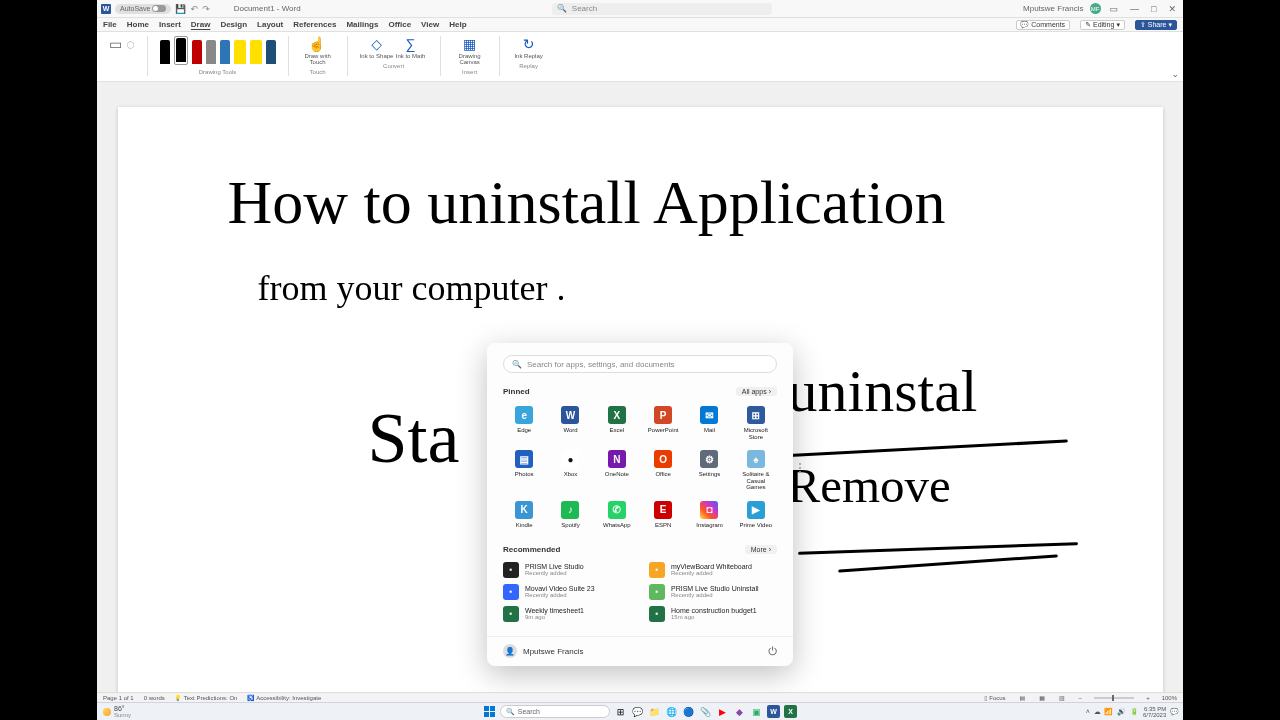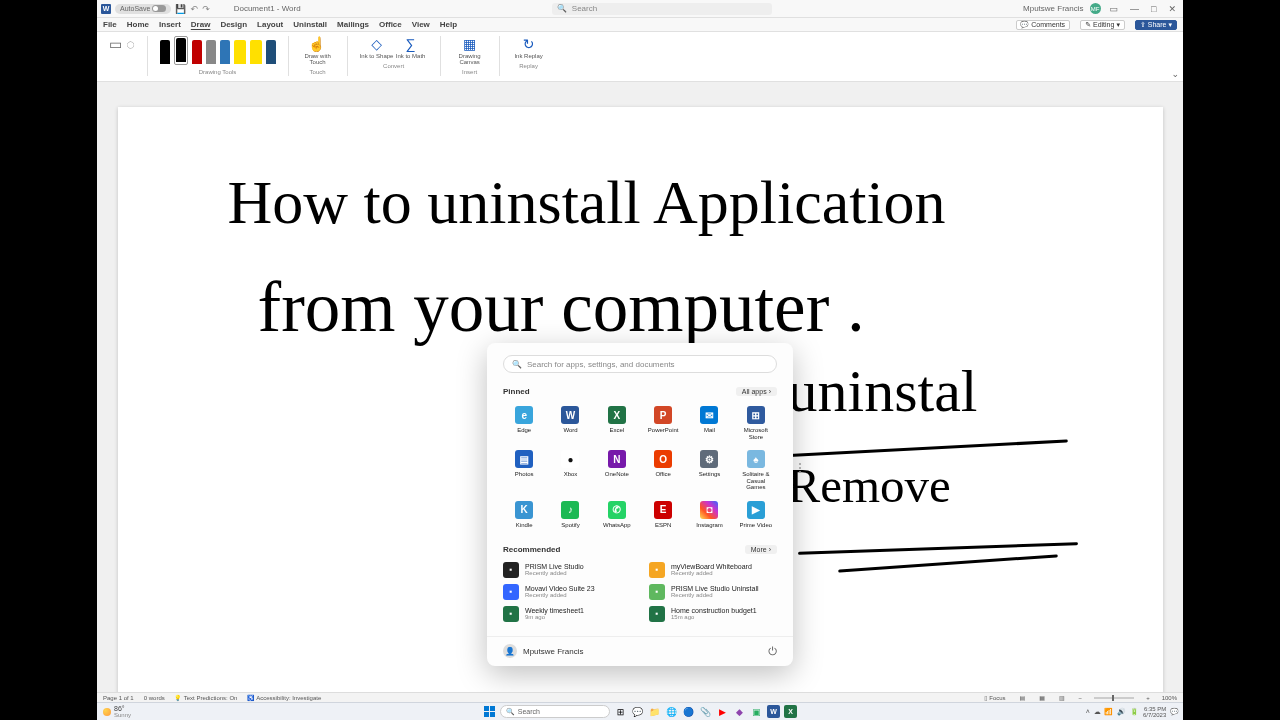"Uninstall" span.tab { text: Uninstall -> References }
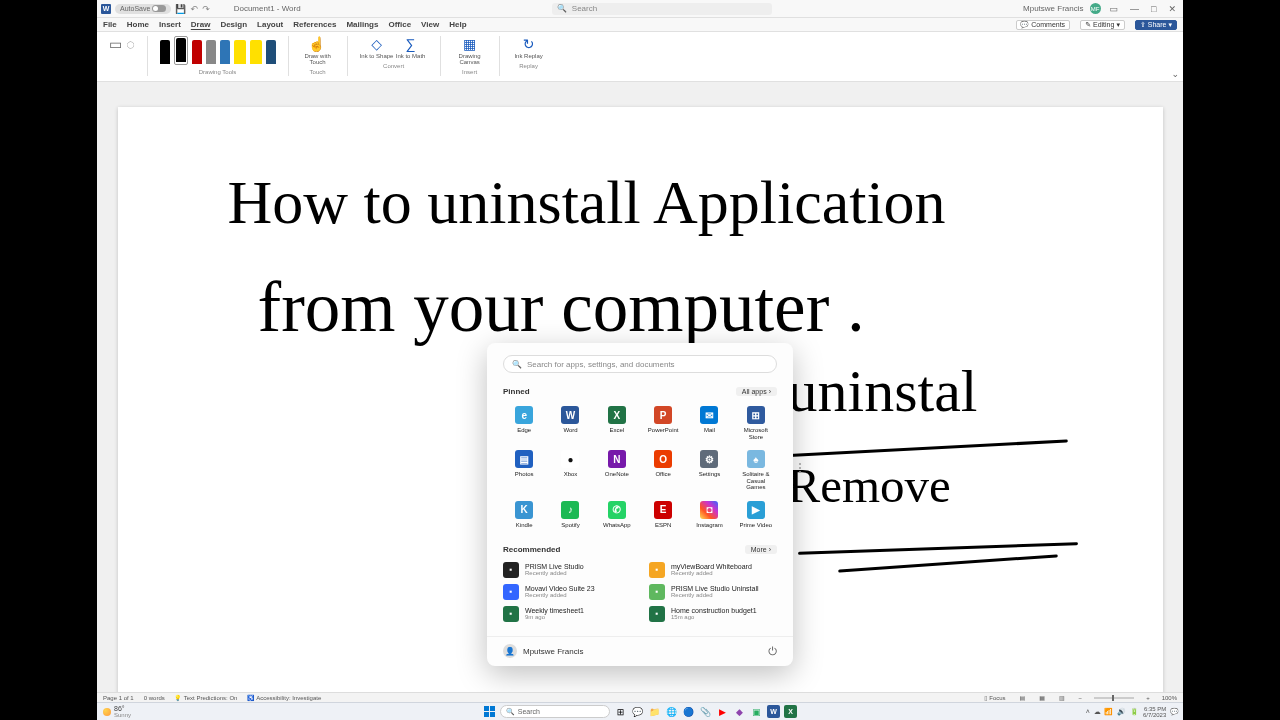"from your computer ." .ink.l2 { font-size: 71px -> 36px }
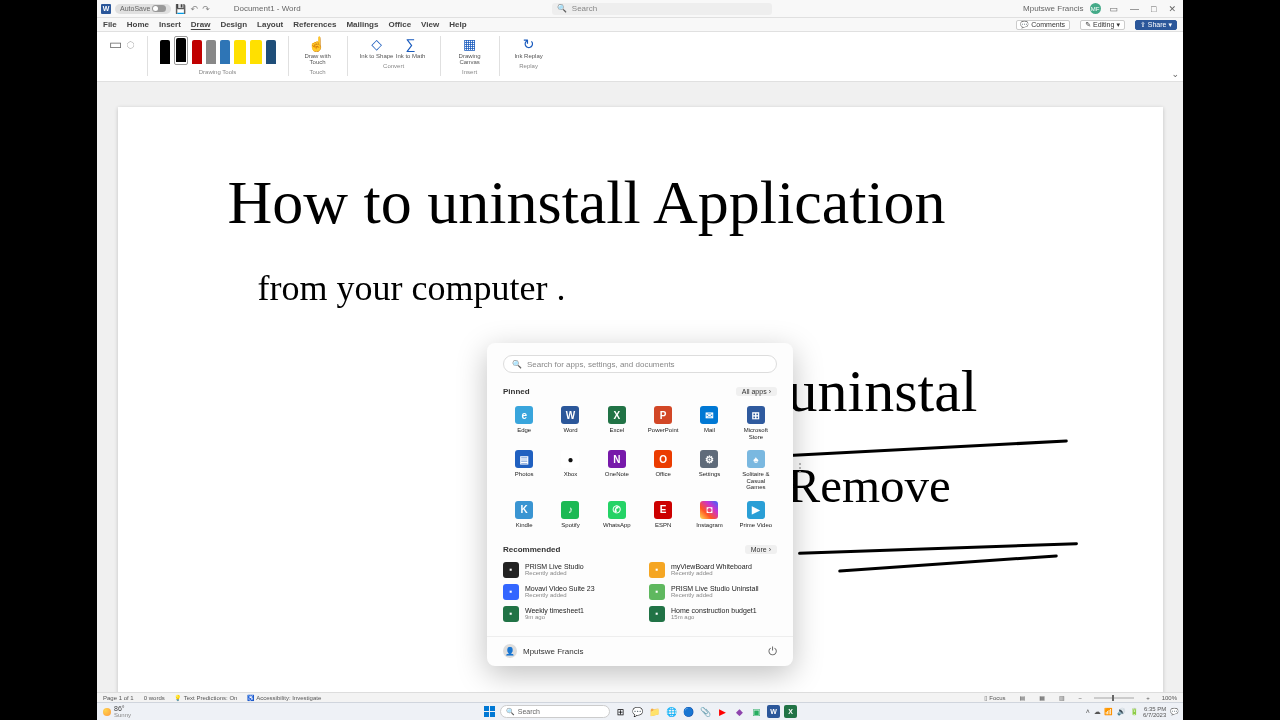"Sta" div.ink { html: none -> <div>Sta</div> }
